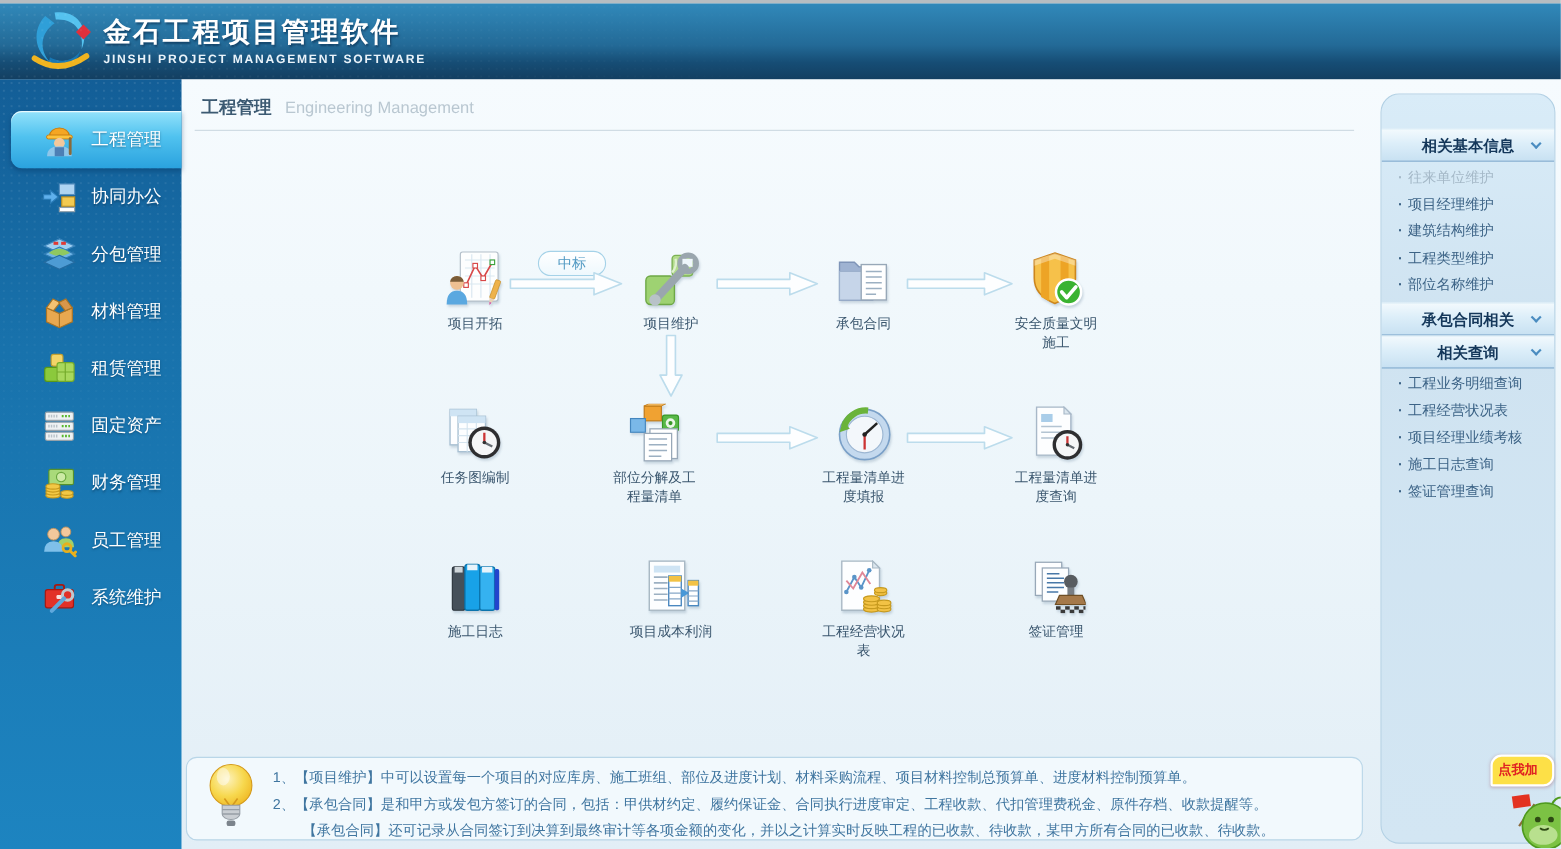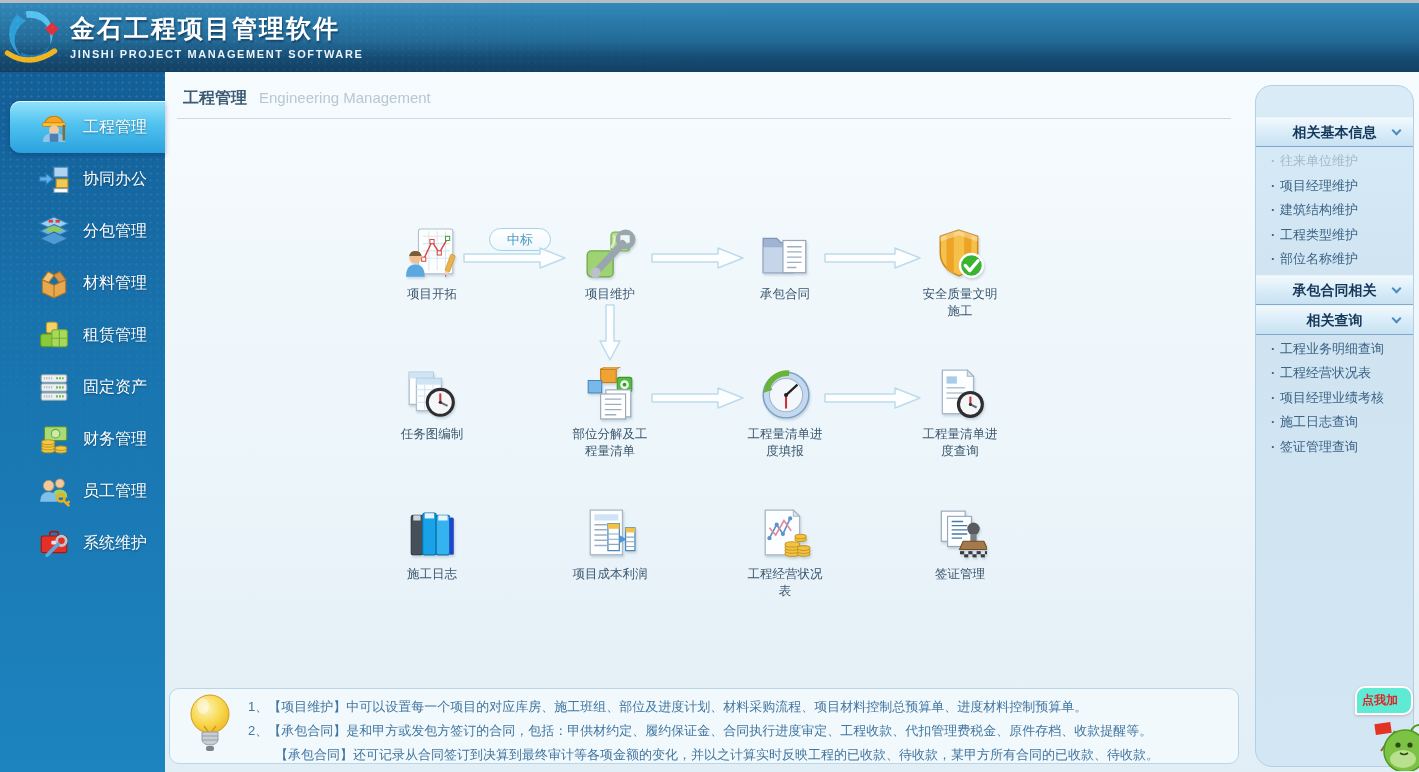"金石工程项目管理软件" .brand { left: 0 -> 24px }
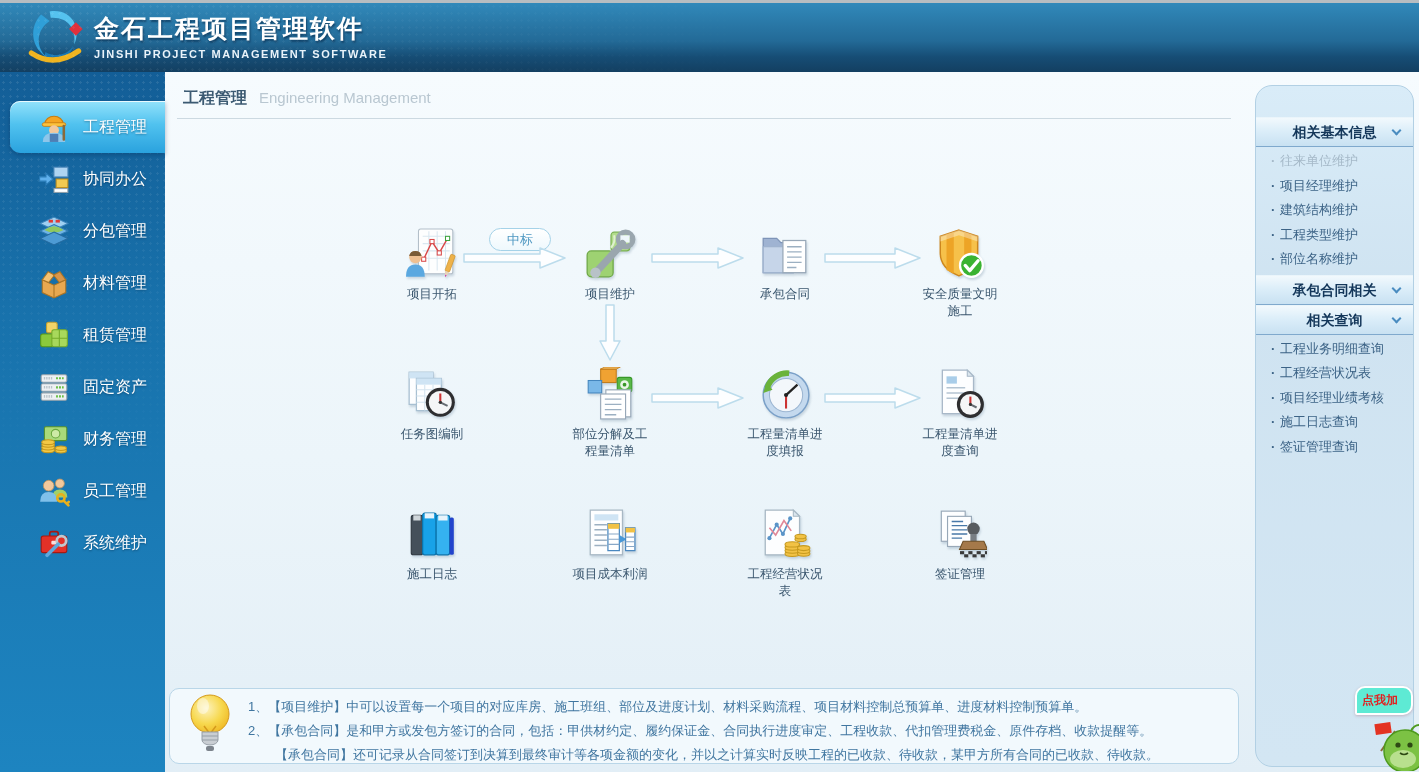"部位分解及工程量清单" div.node { left: 375px -> 360px }
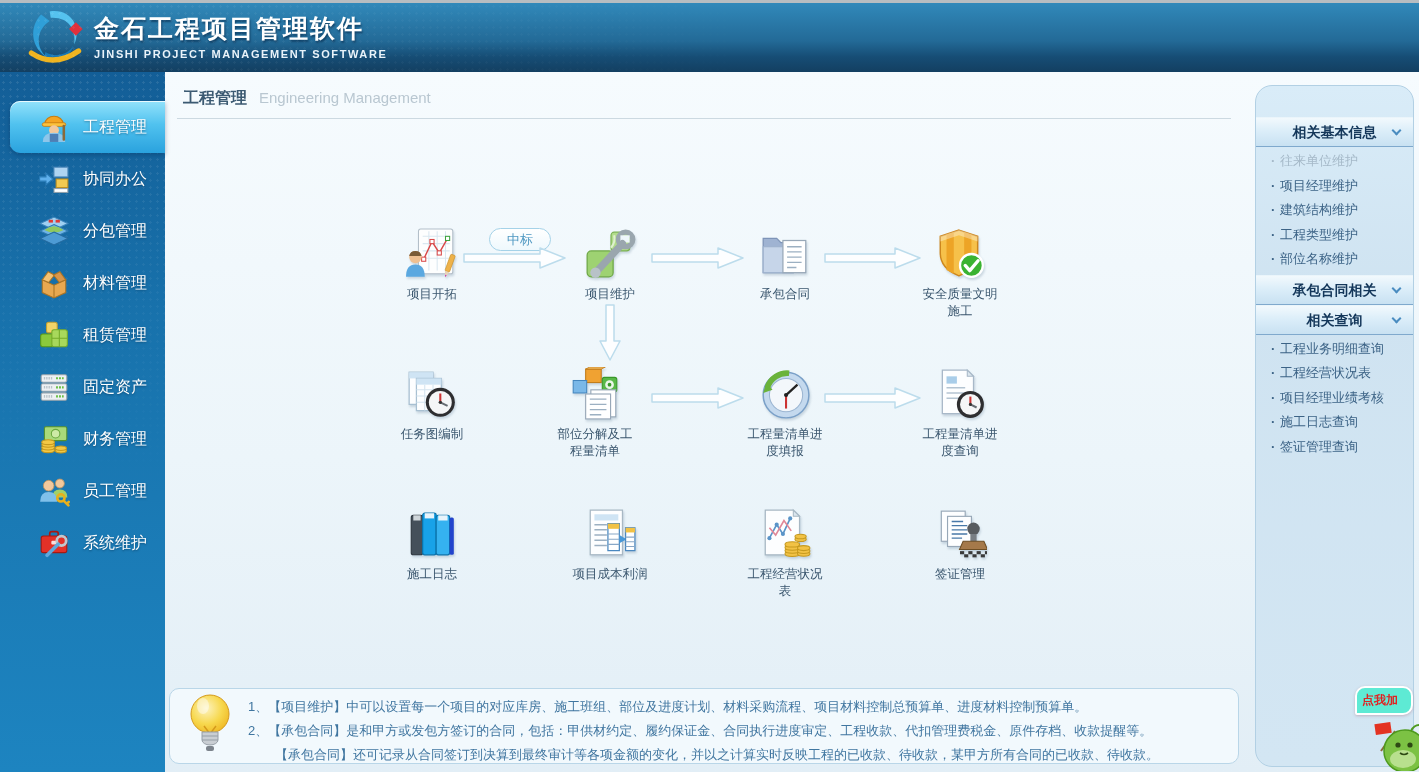"点我加" .bubble { background: #5eead4 -> #fde047 }
